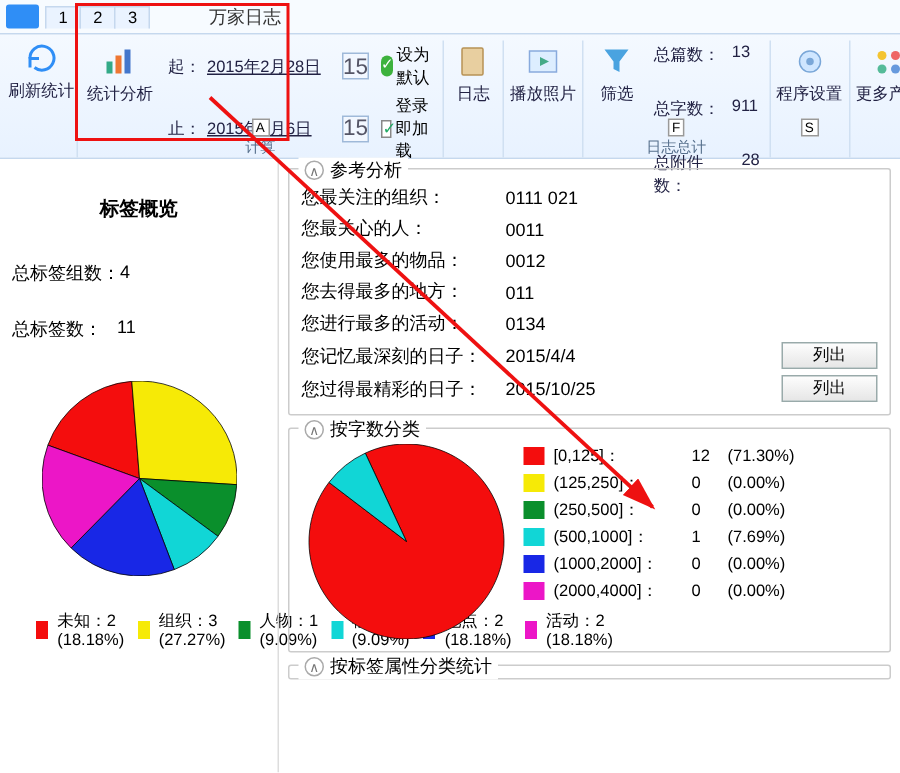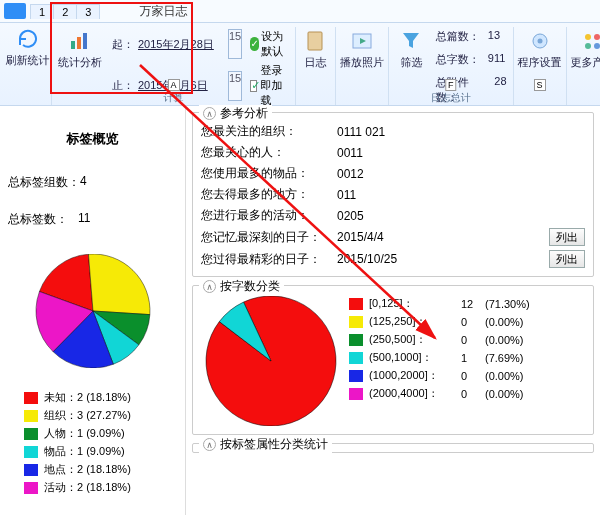"15" .date-row .calbtn { align-items: none -> center; font-size: 11px -> 15px; height: 30px -> 18px }
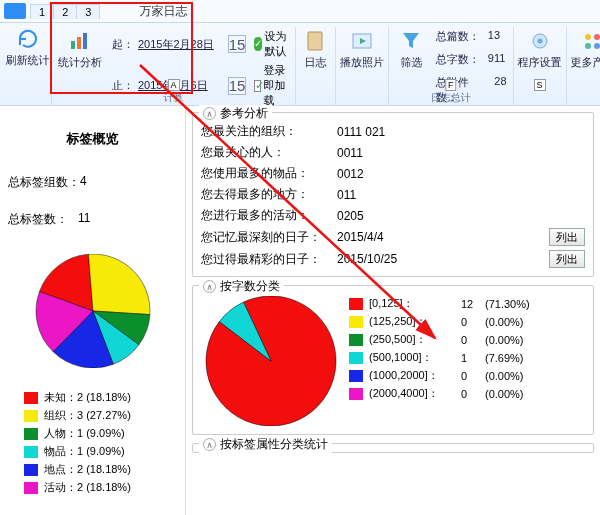"总篇数：" .stats-block { gap: 8px -> 21px }
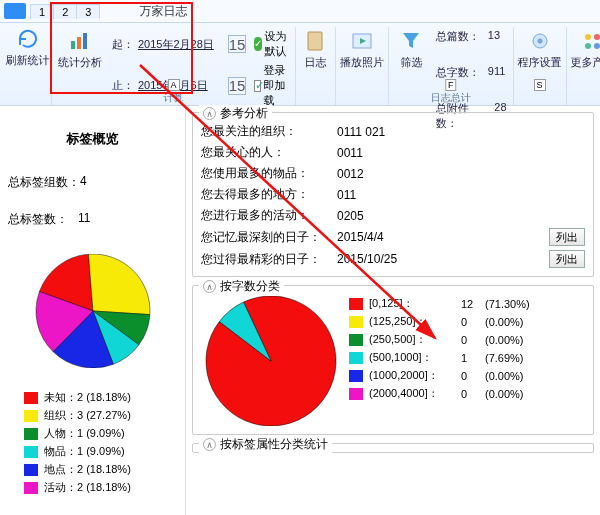"0205" span.rv { text: 0205 -> 0134 }
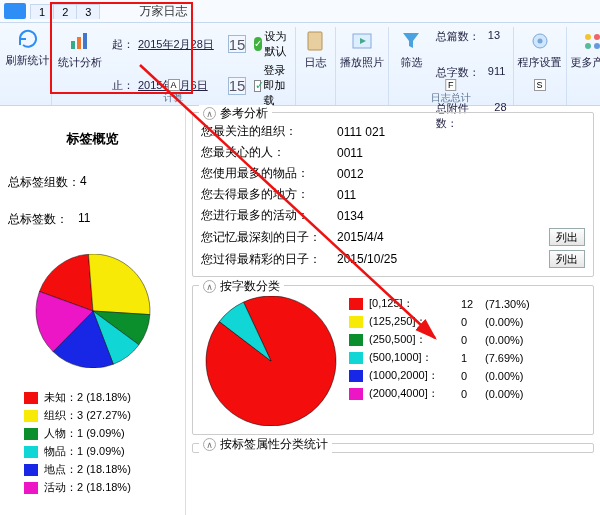"列出" .btn-small { padding: 0 6px -> 0 20px }
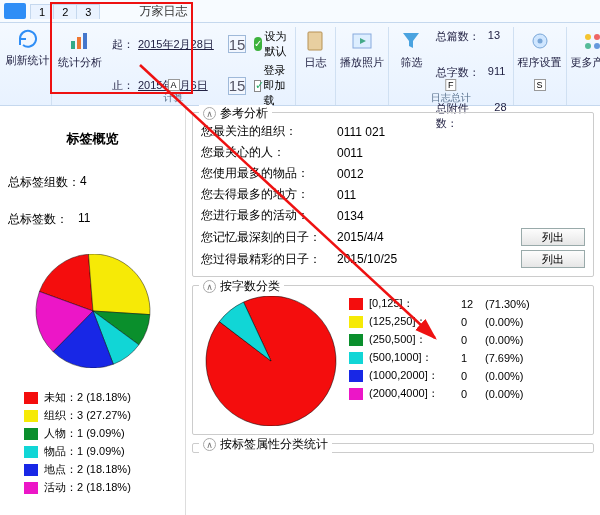"未知：2 (18.18%)" .legend { flex-direction: column -> none }
